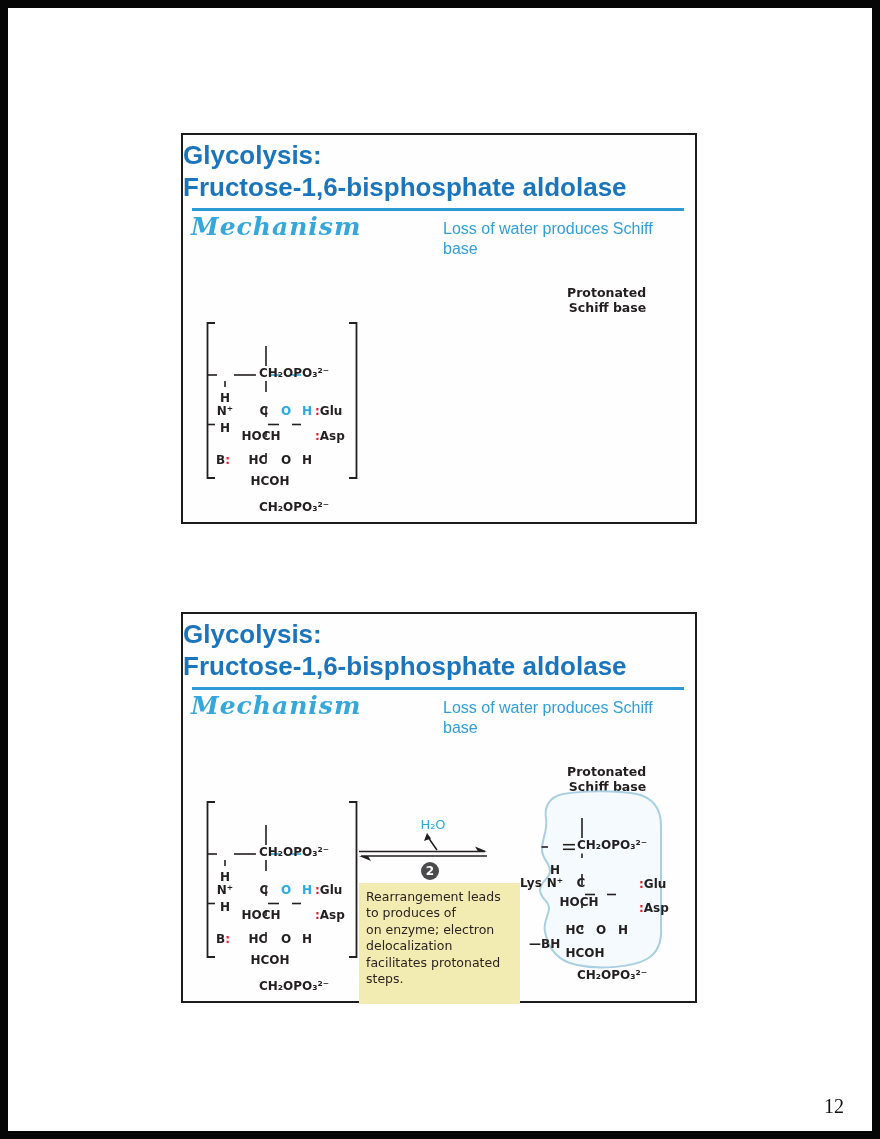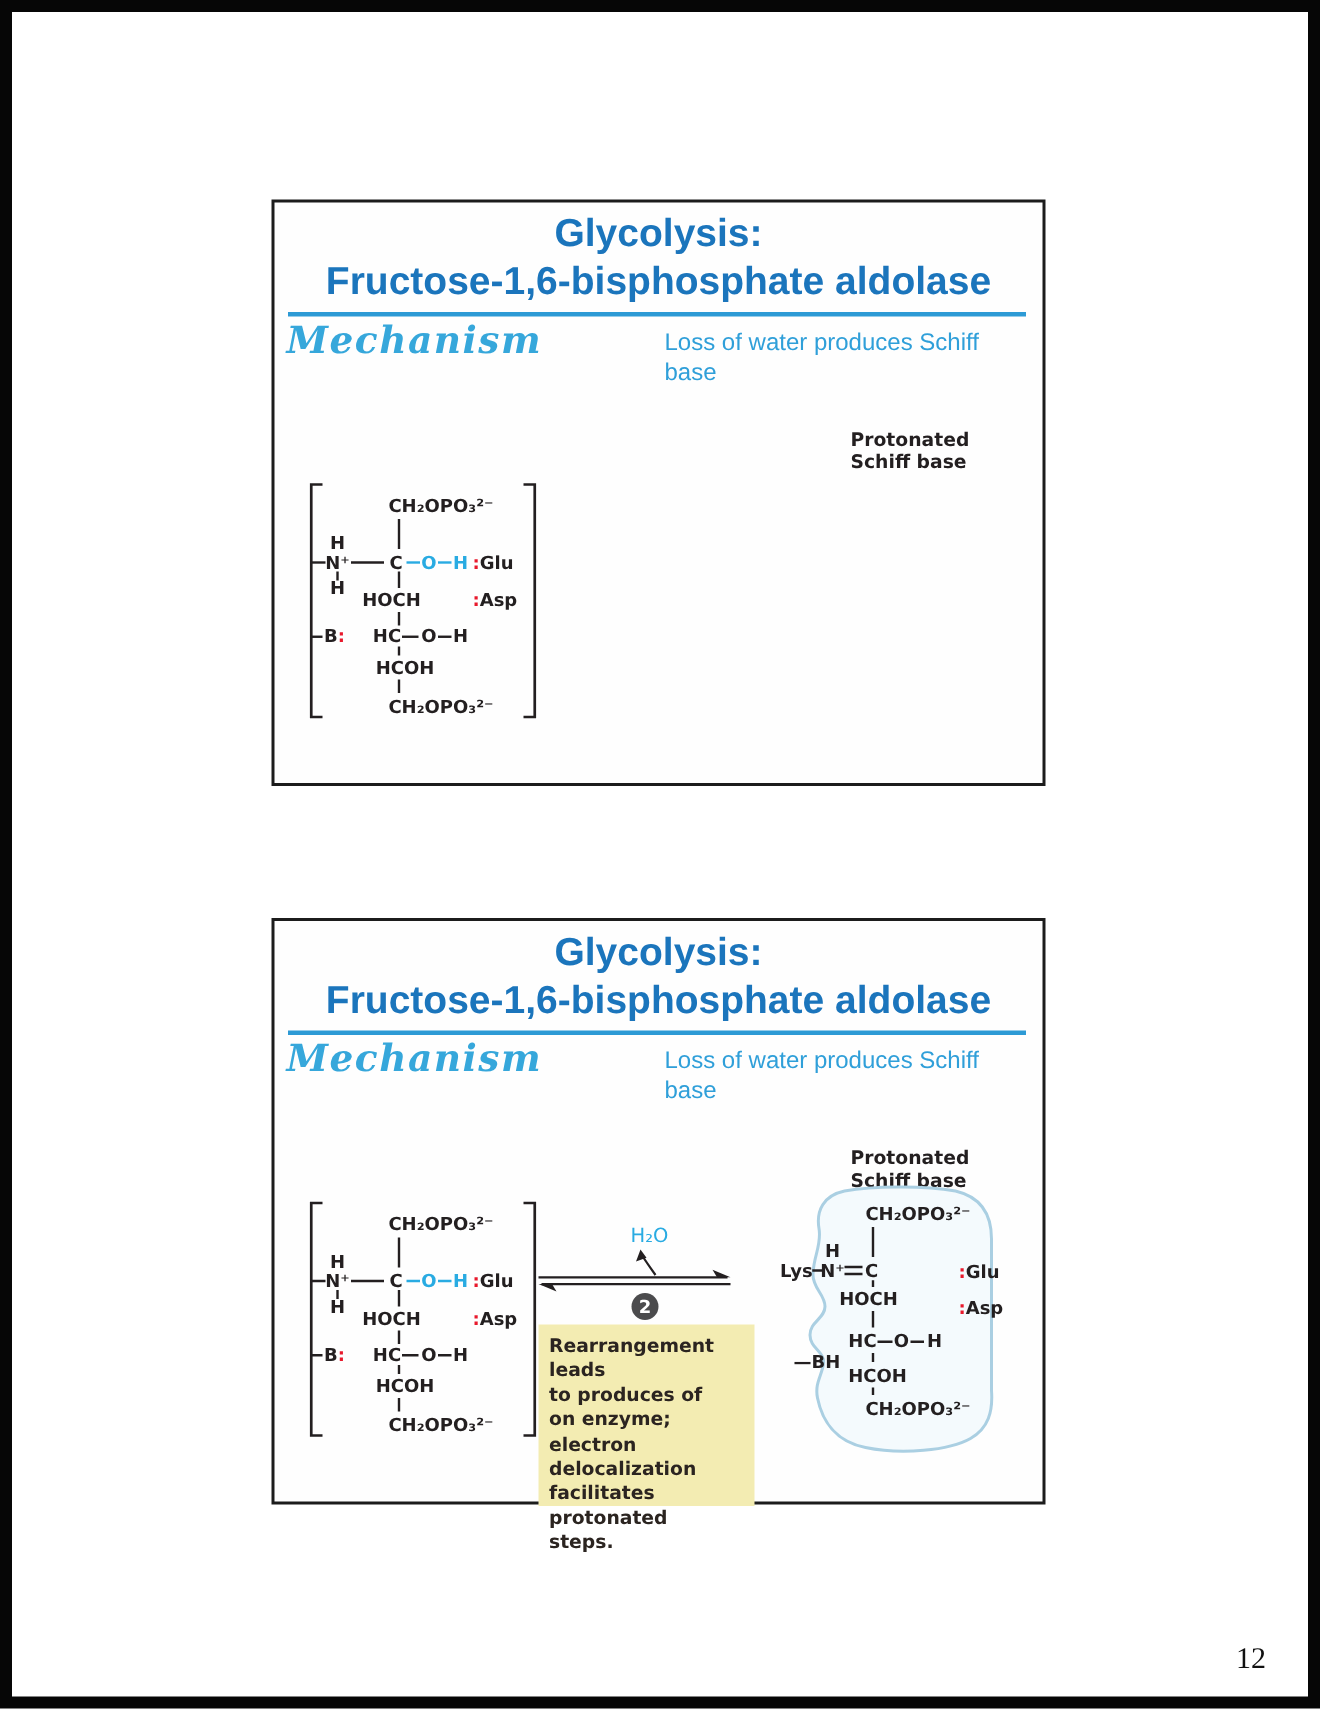"Glycolysis:" .s-title { text-align: center -> none }
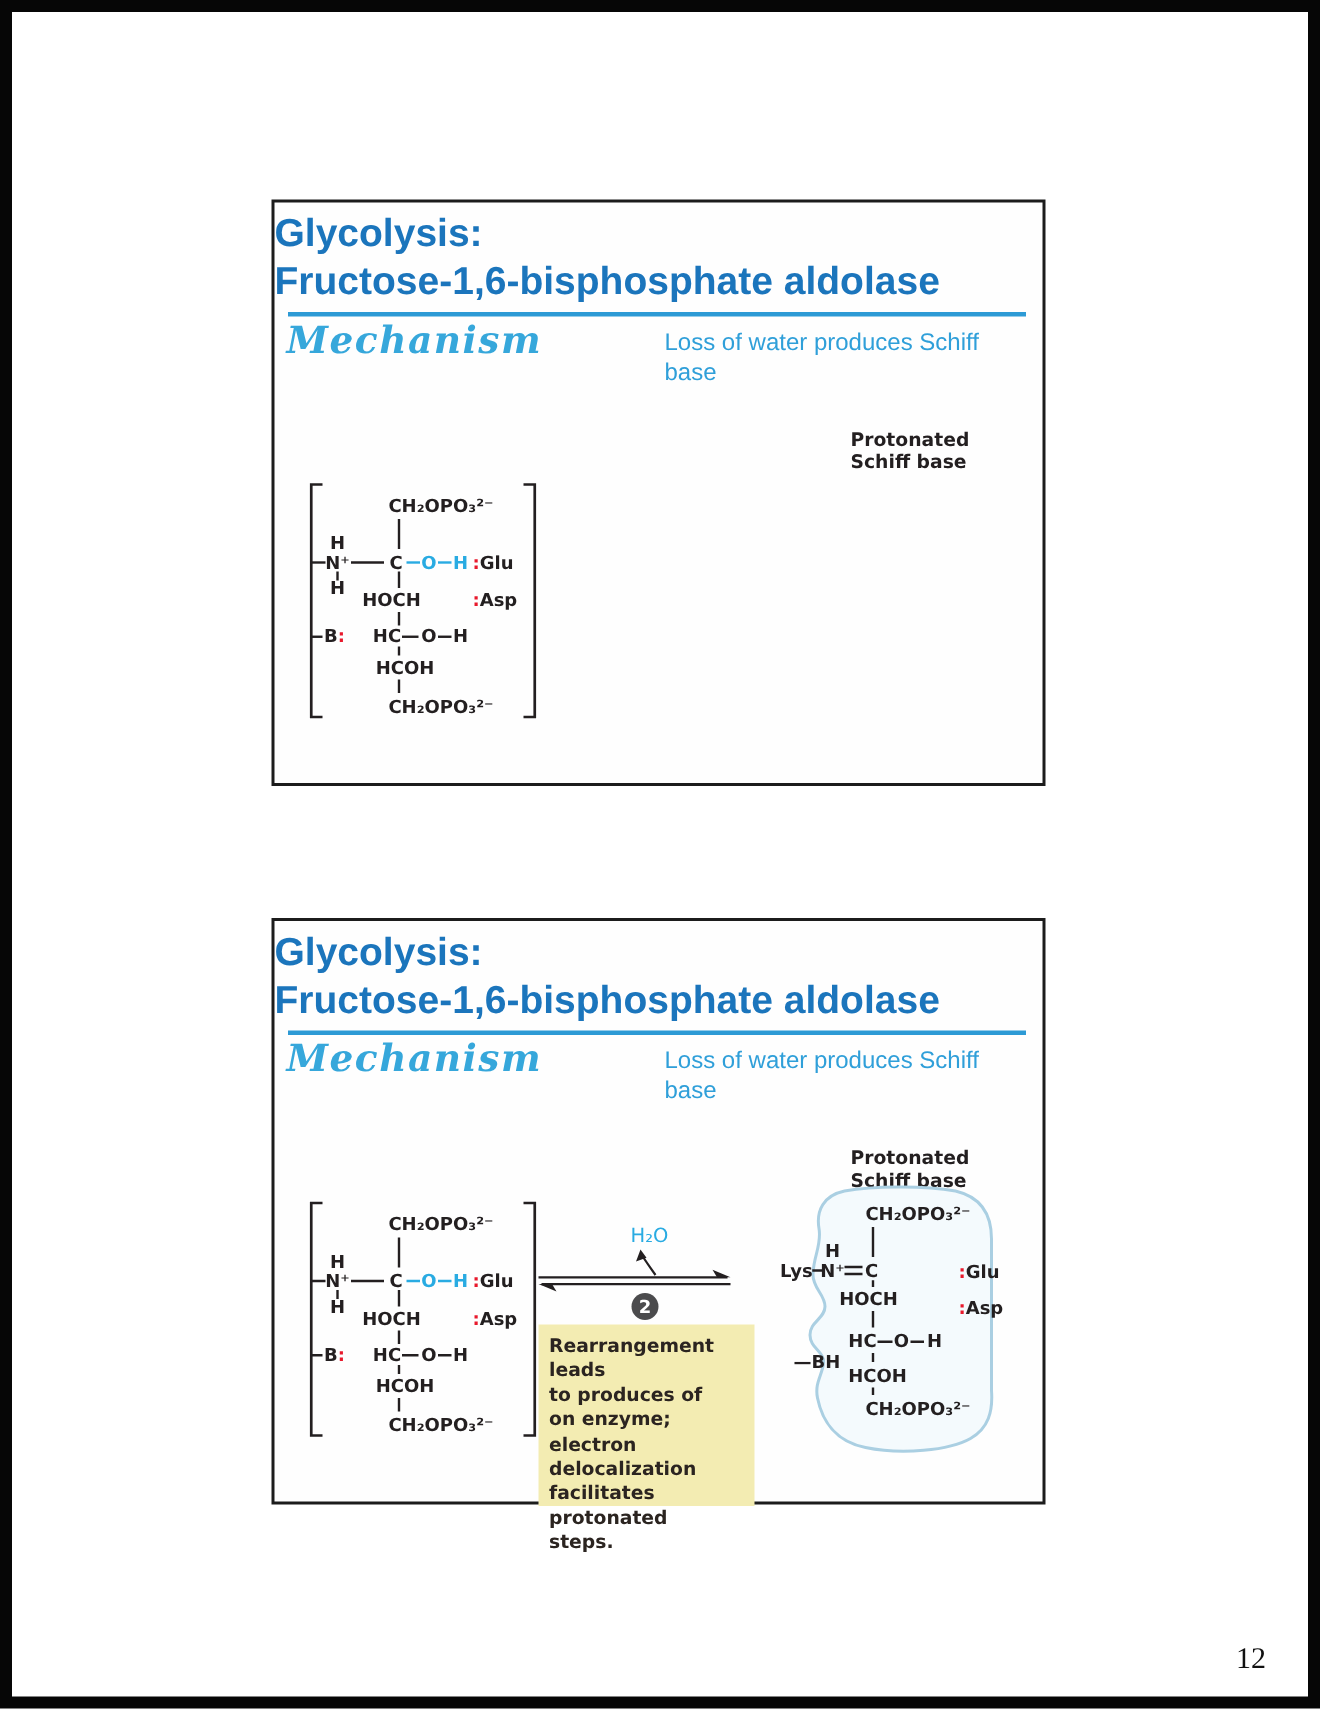"Protonated" .prot { text-align: none -> right }
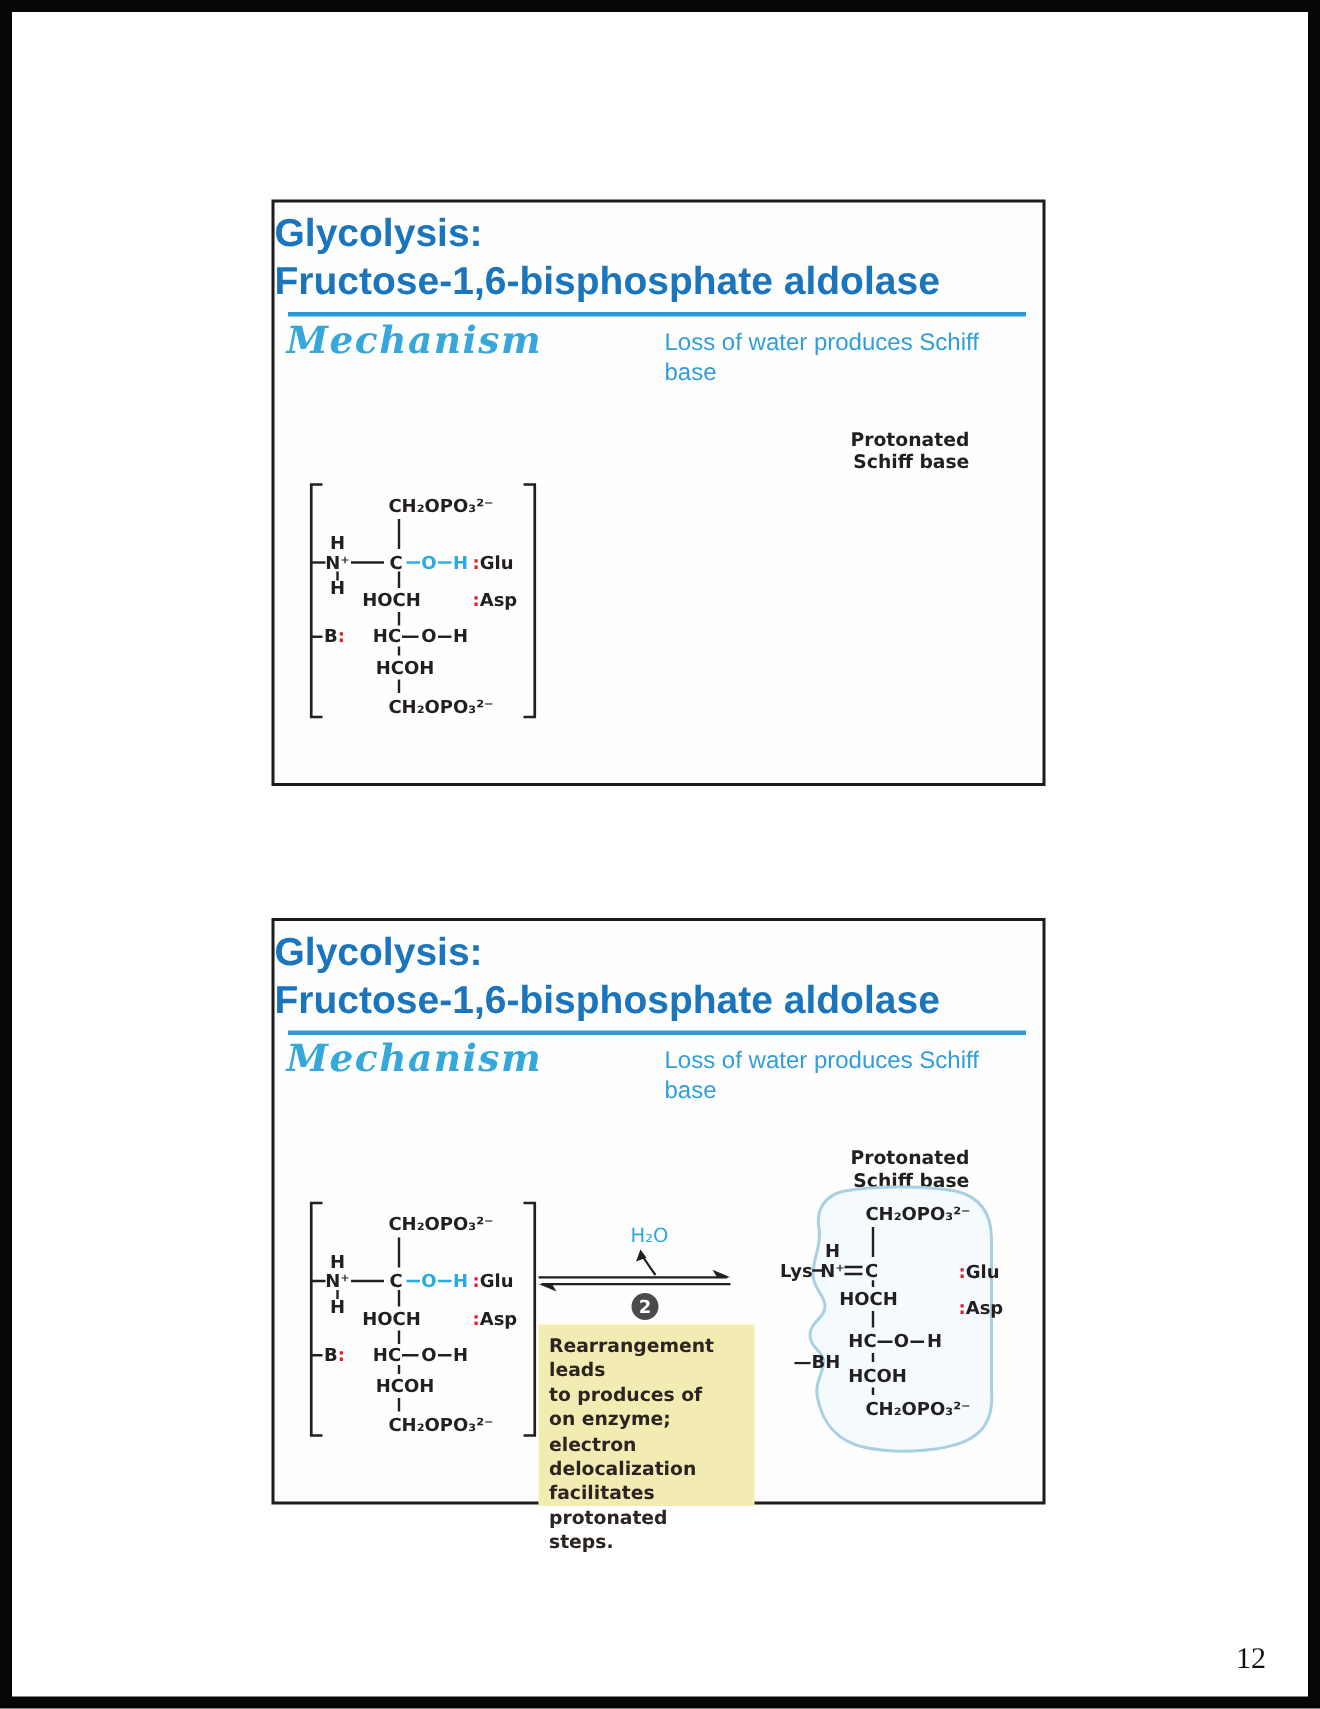"CH₂OPO₃²⁻" .atom { margin-top: none -> 36px }
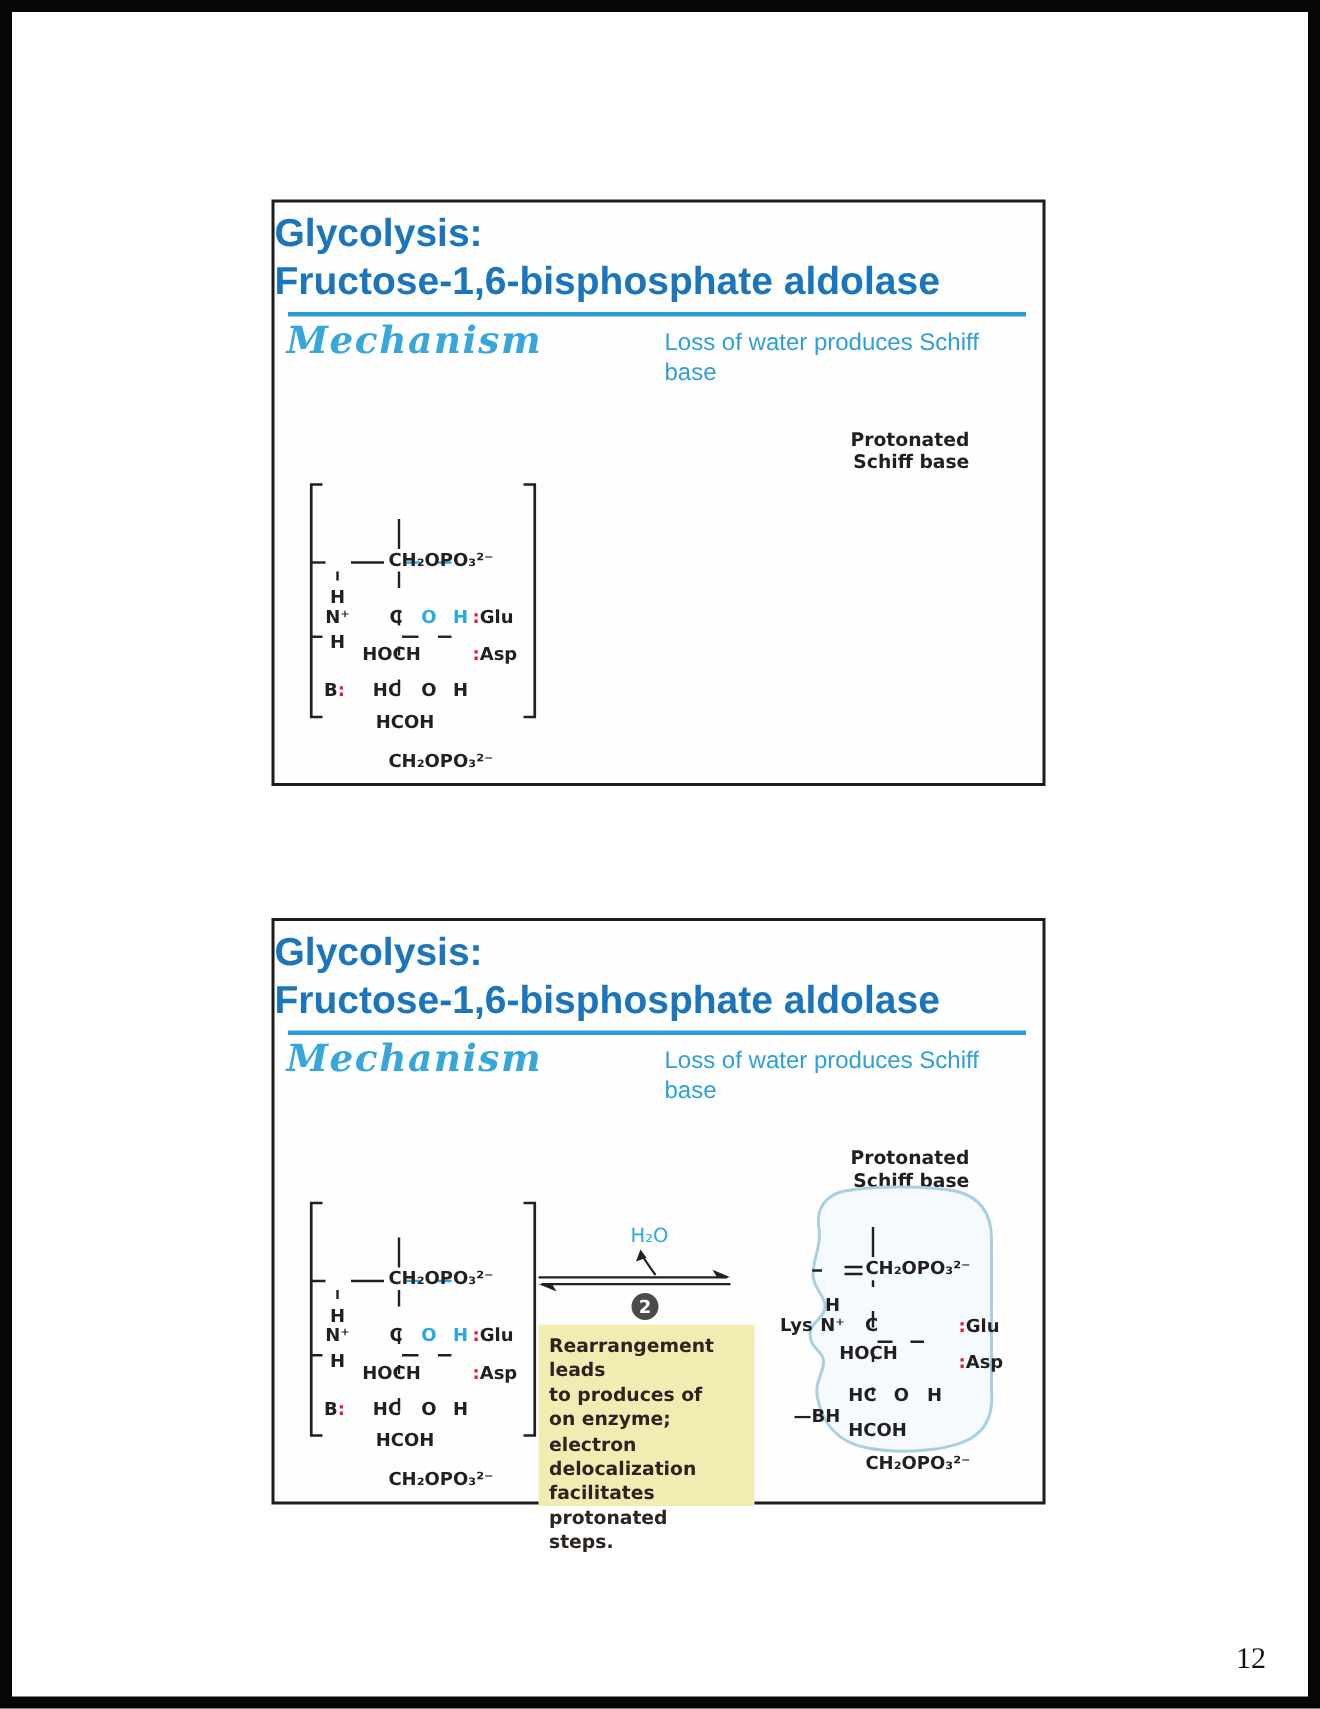"Rearrangement leads" .note { font-weight: bold -> normal; width: 144px -> 161px }
